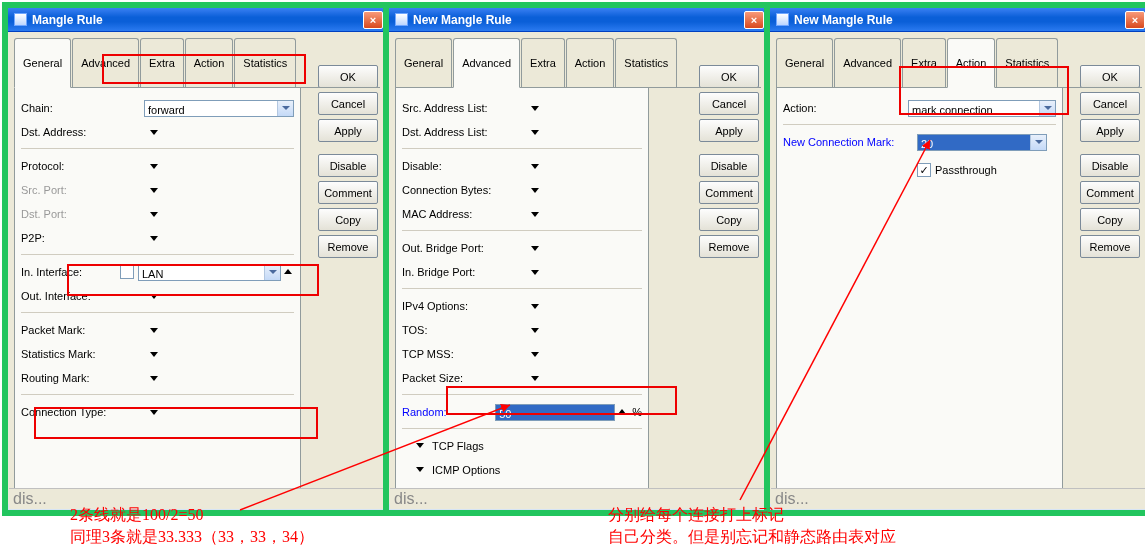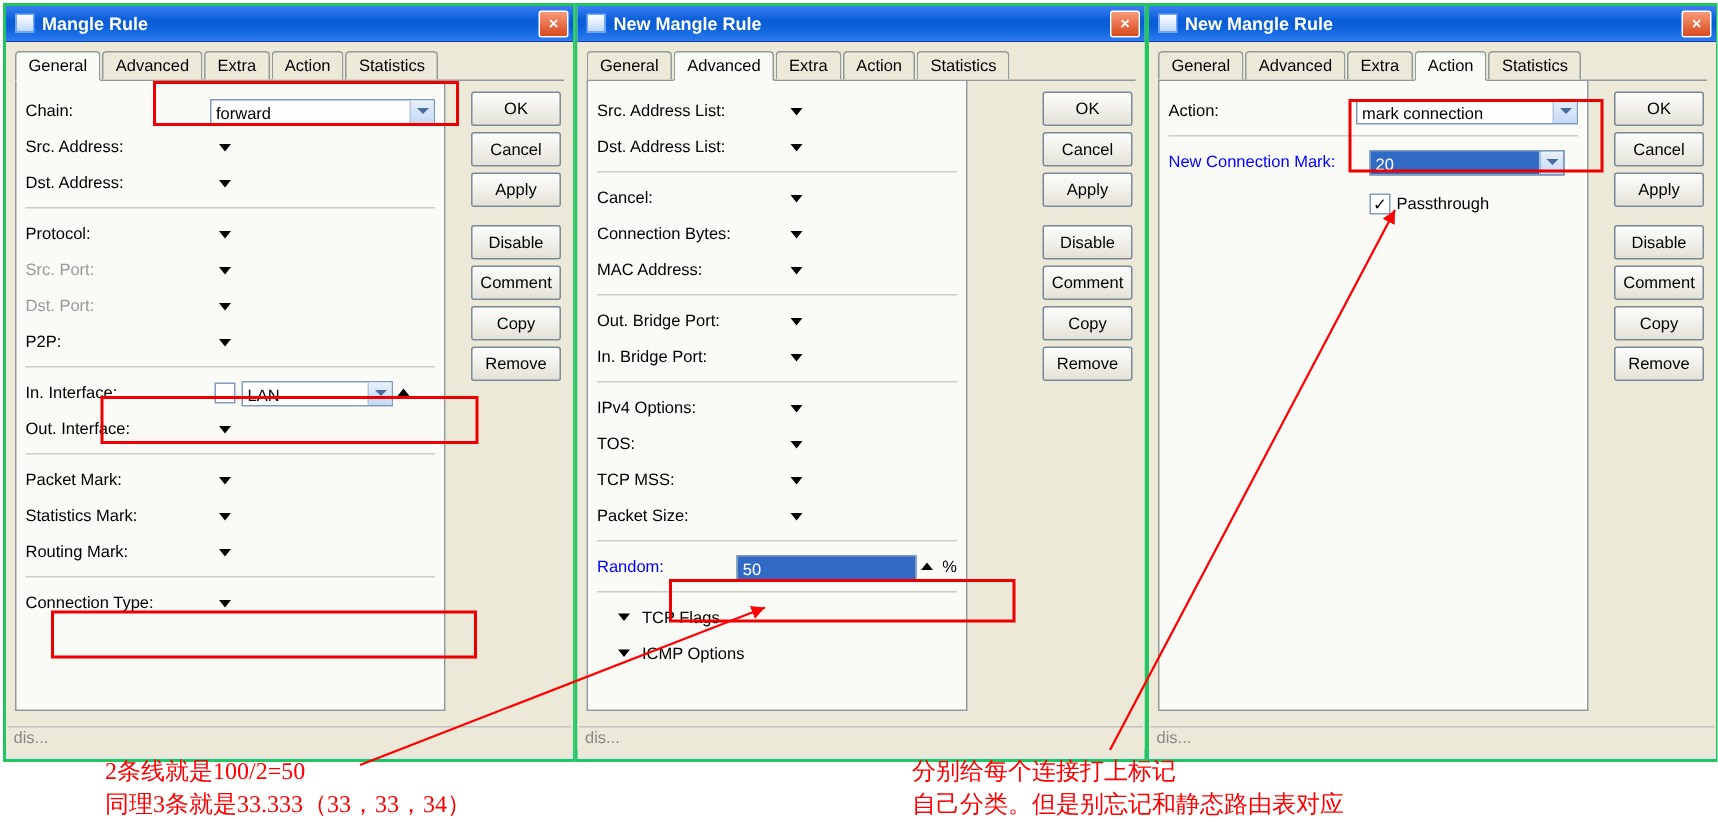"Mangle Rule" .window { background: #e5e5e5 -> #22c55e; border: 2px solid #22c55e -> 6px solid #22c55e }
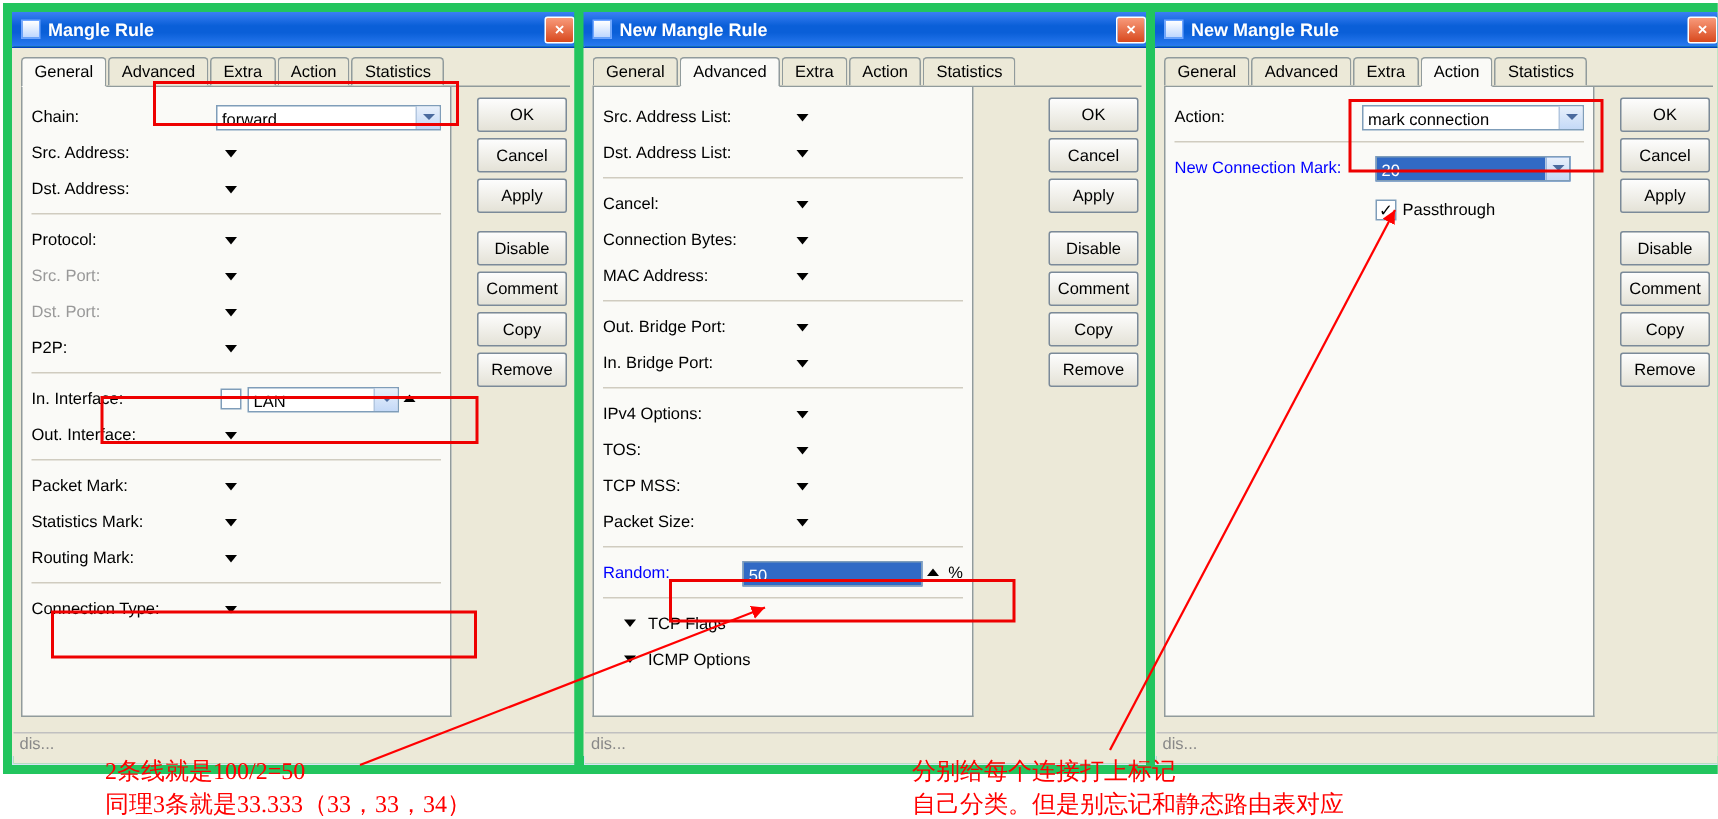"General" .tab { padding: 3px 8px -> 18px 8px }
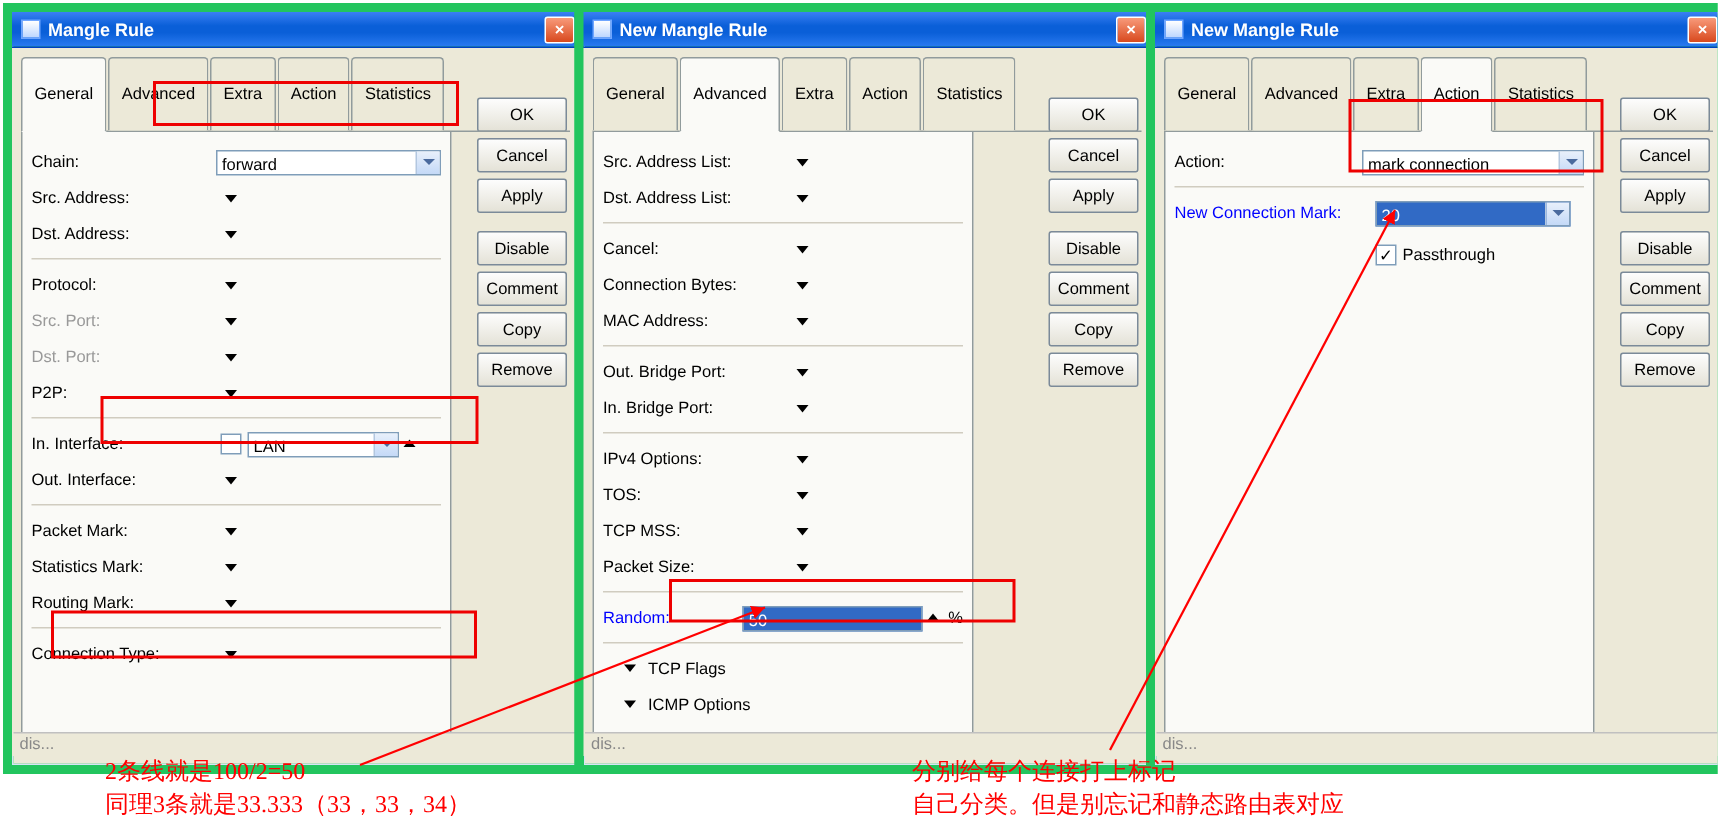"Src. Address:" div.row { html: <div> <div>Src. Address:</div> <div> <span></span> </div> </div> -> none }
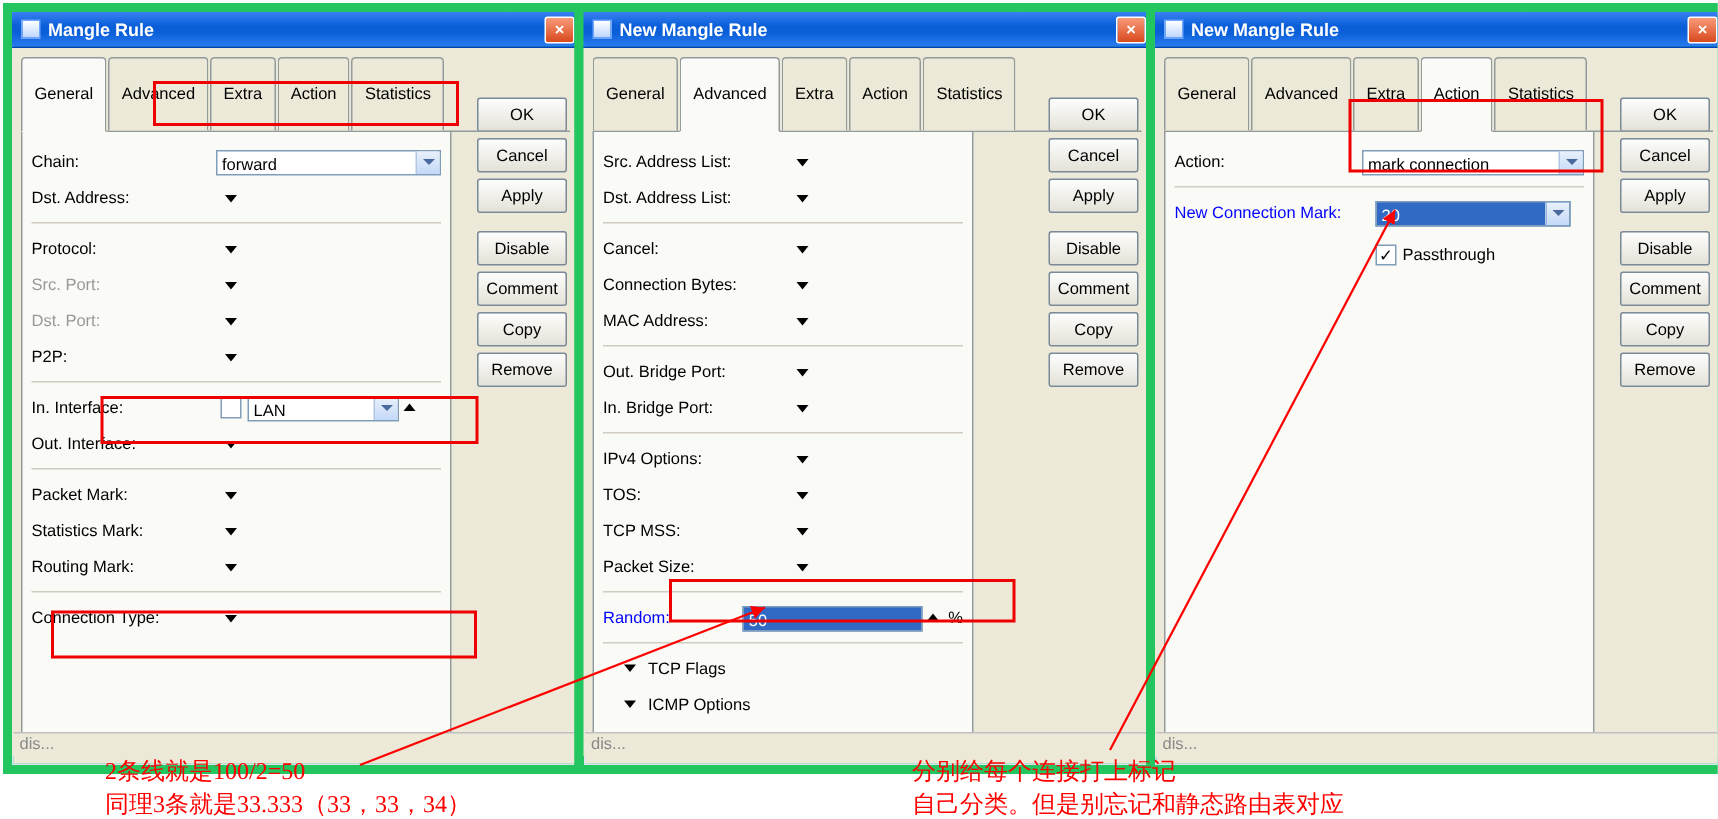"Cancel:" div.lbl { text: Cancel -> Disable }
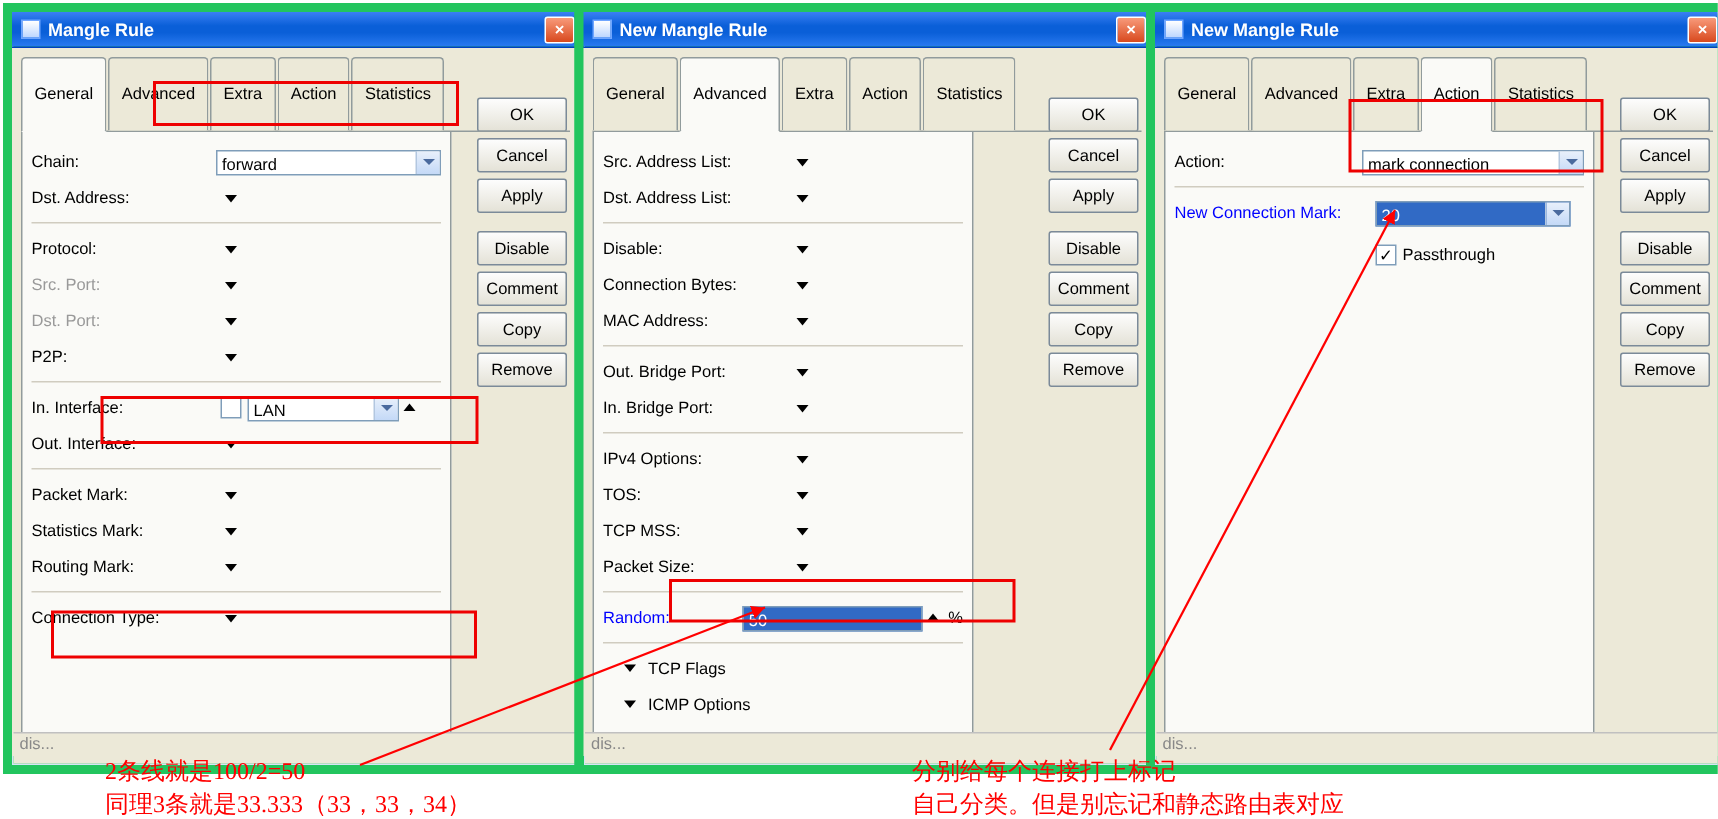"LAN" div.combo { width: 101px -> 143px }
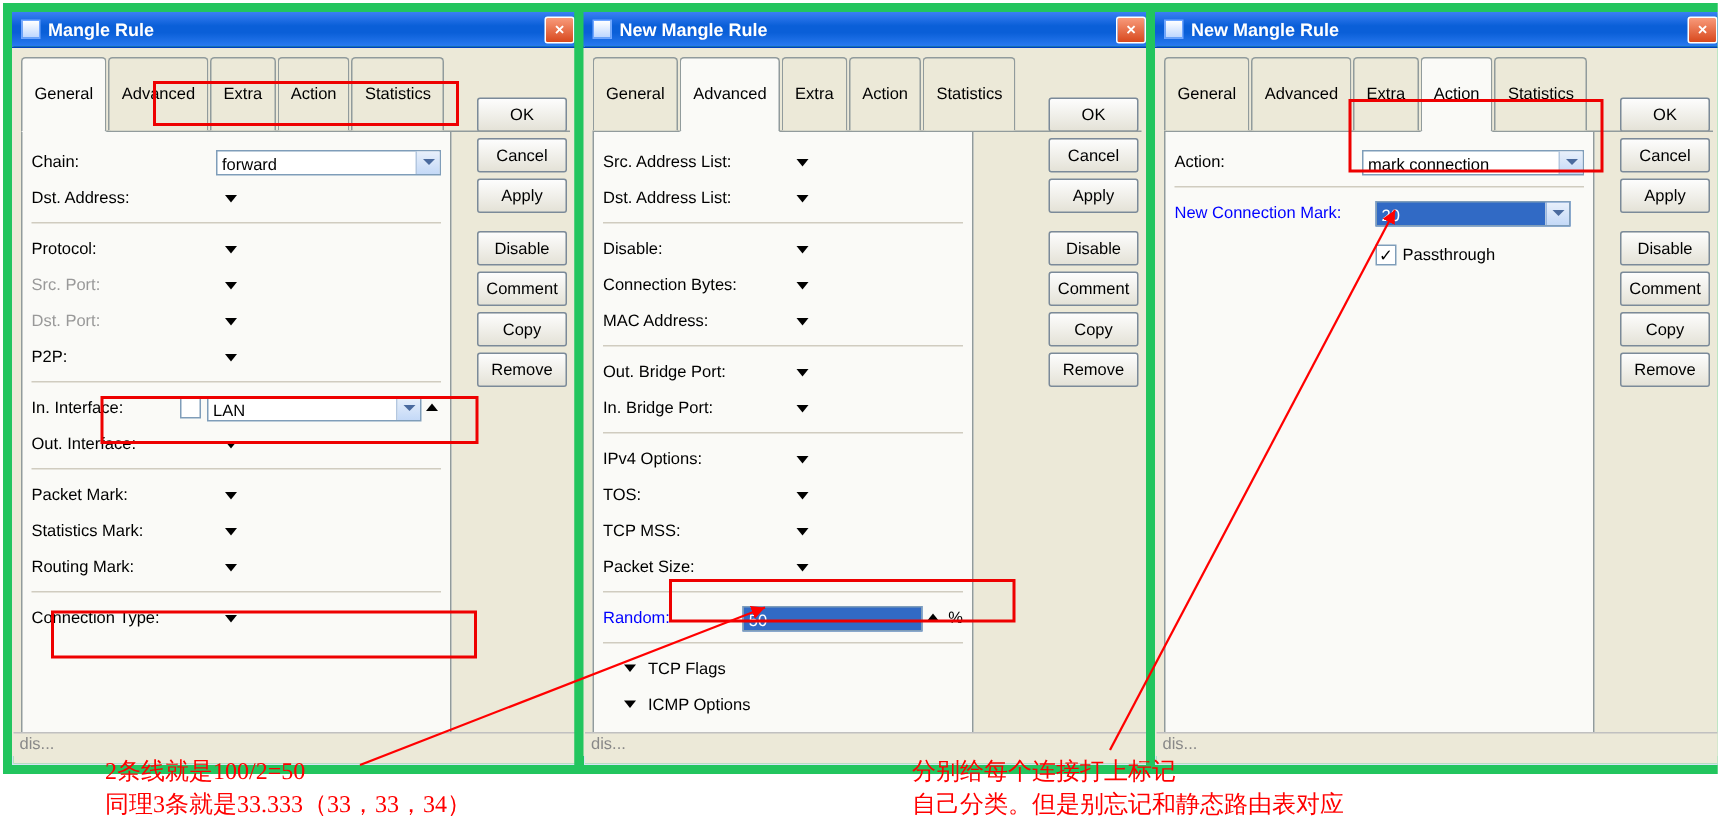"dis..." .status { font-size: 11px -> 16px }
